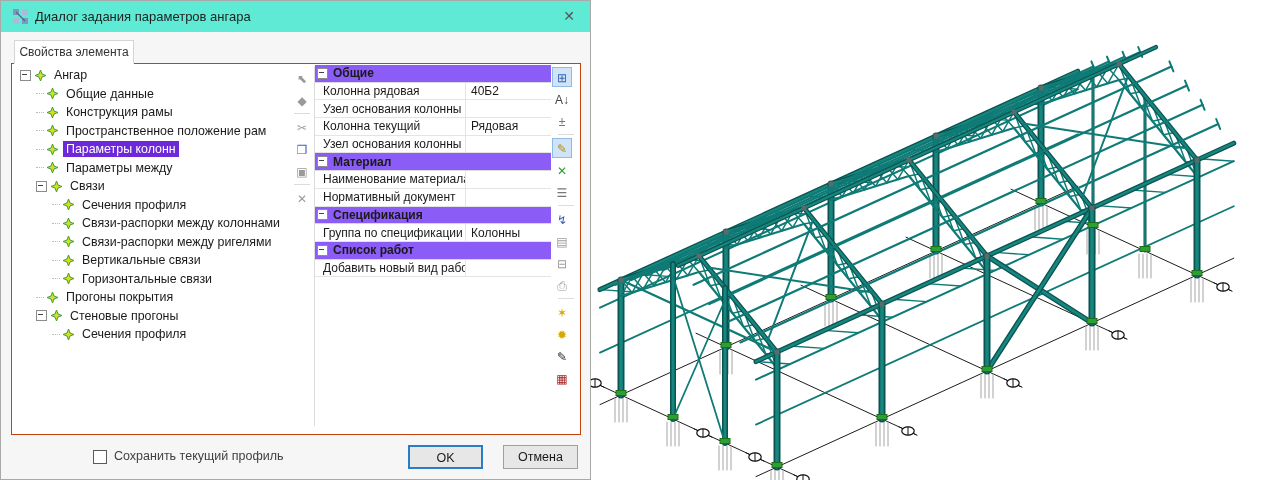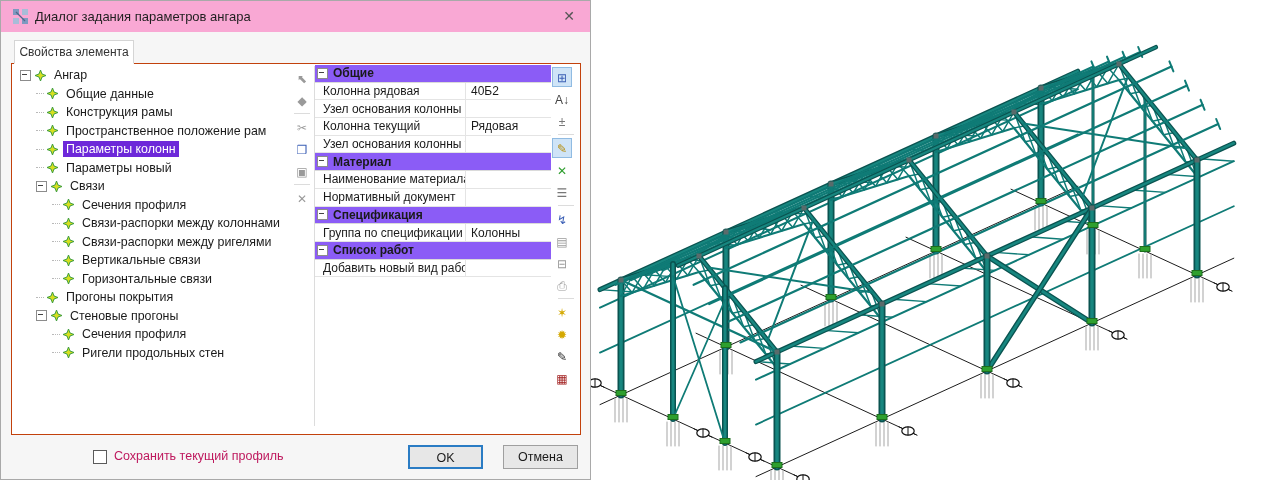"Диалог задания параметров ангара" .titlebar { background: #f9a8d4 -> #5eead4 }
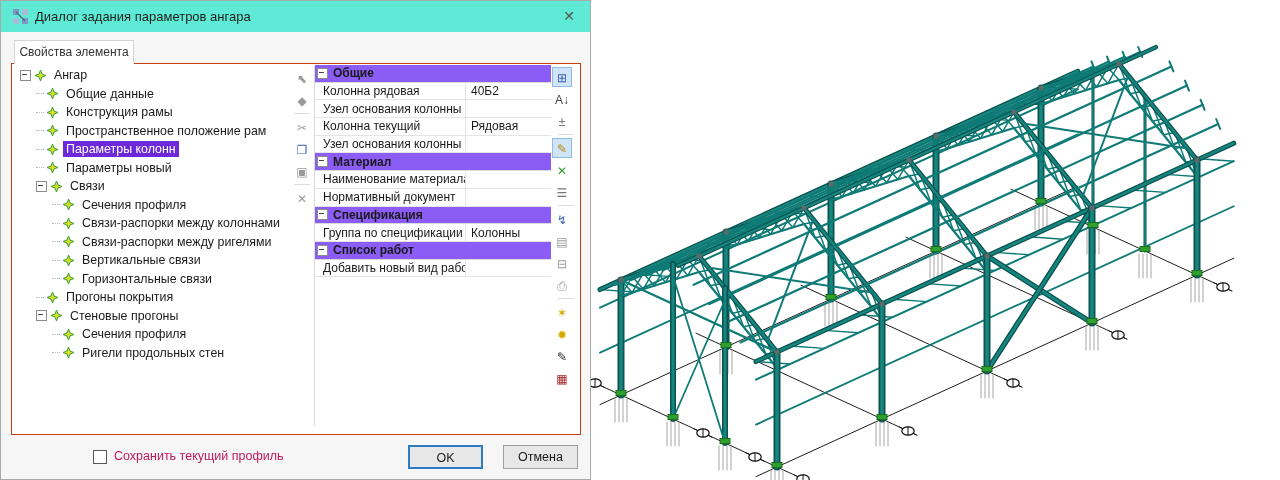"Параметры новый" span.tlabel { text: новый -> между }
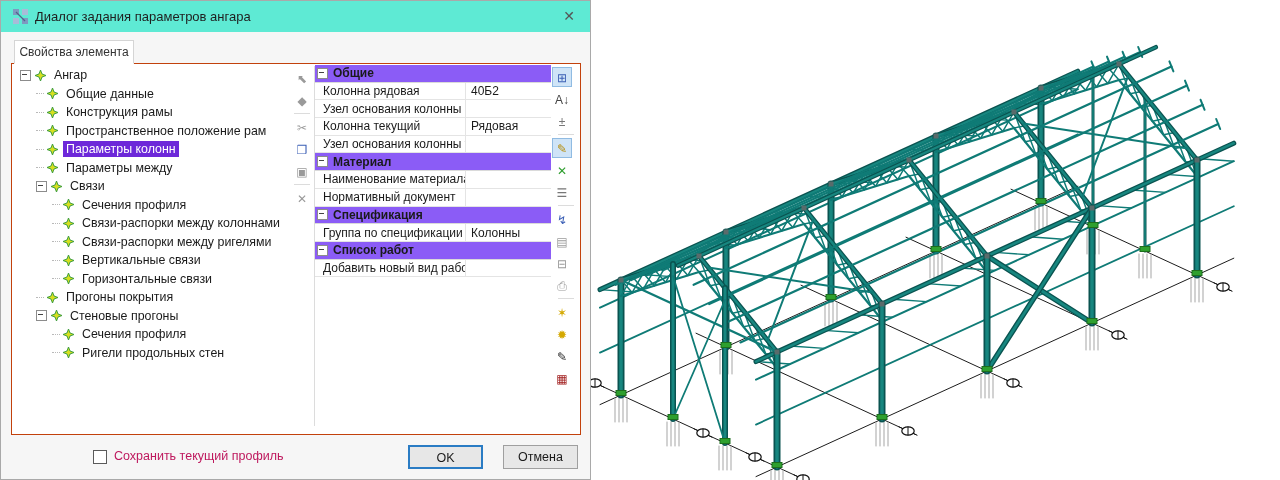"Ригели продольных стен" div.trow { html: <div> <span></span> <span><svg> <path></path> </svg></span> <span>Ригели продольных стен</span> </div> -> none }
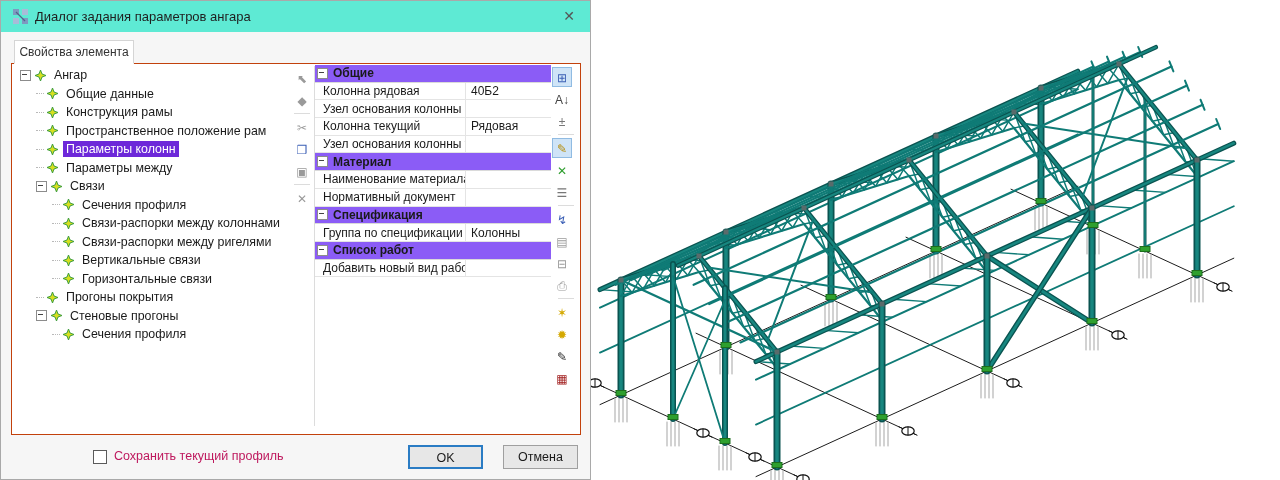"Сохранить текущий профиль" .chk-label { color: #be185d -> #404040 }
